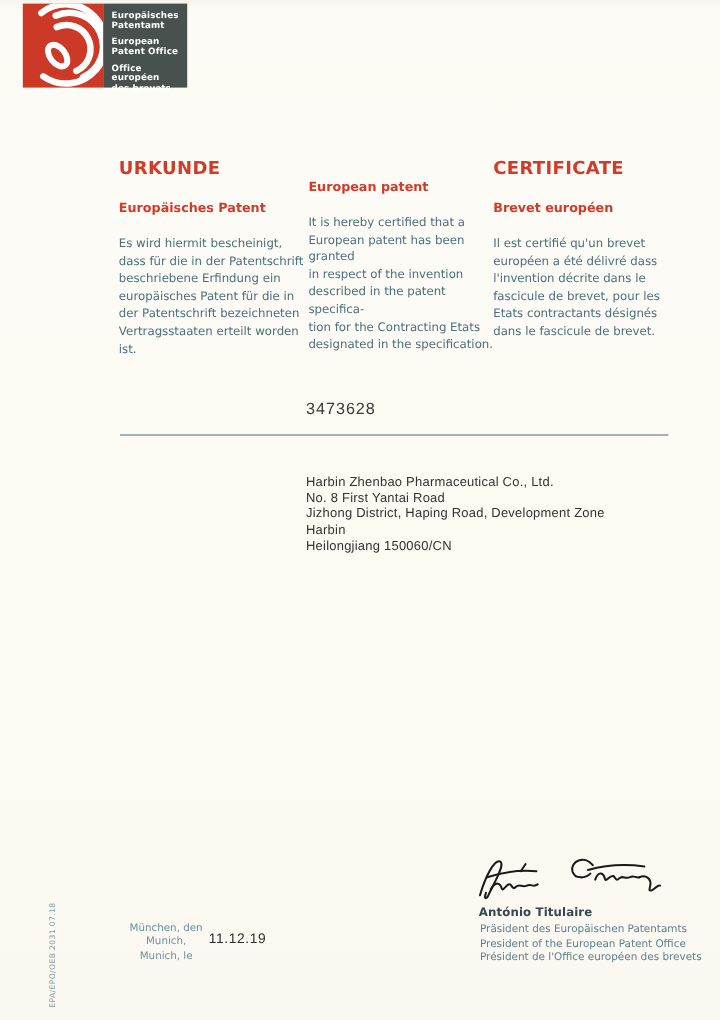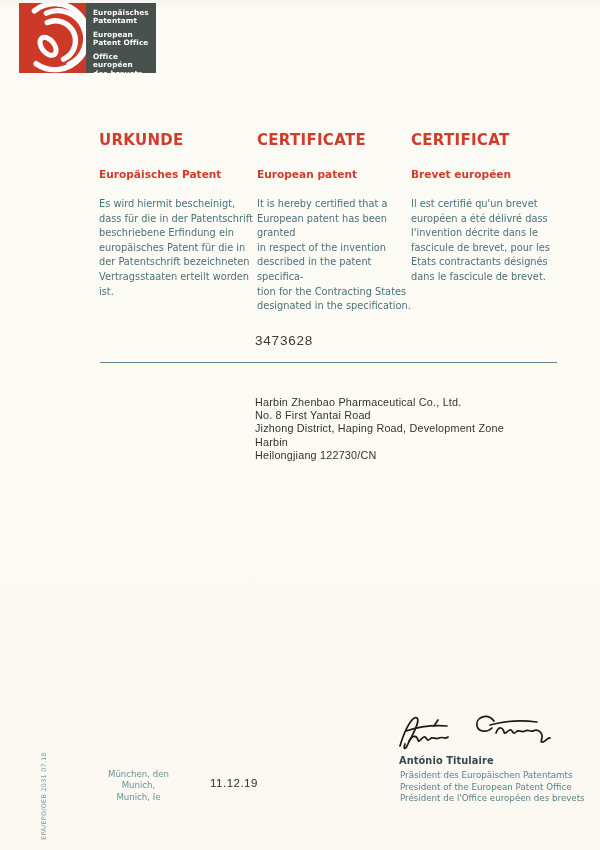"CERTIFICATE" div.col-h { html: <div>CERTIFICATE</div> -> none }
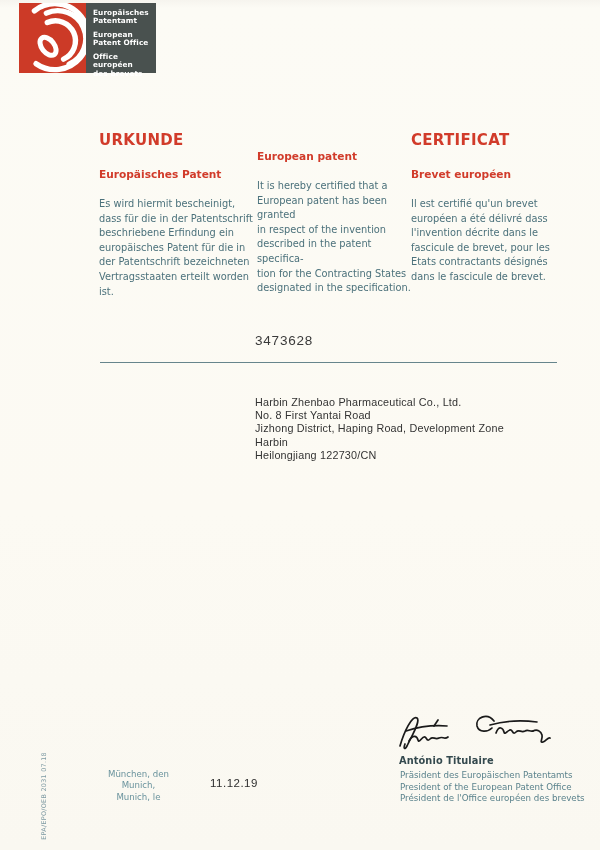"CERTIFICAT" div.col-h { text: CERTIFICAT -> CERTIFICATE }
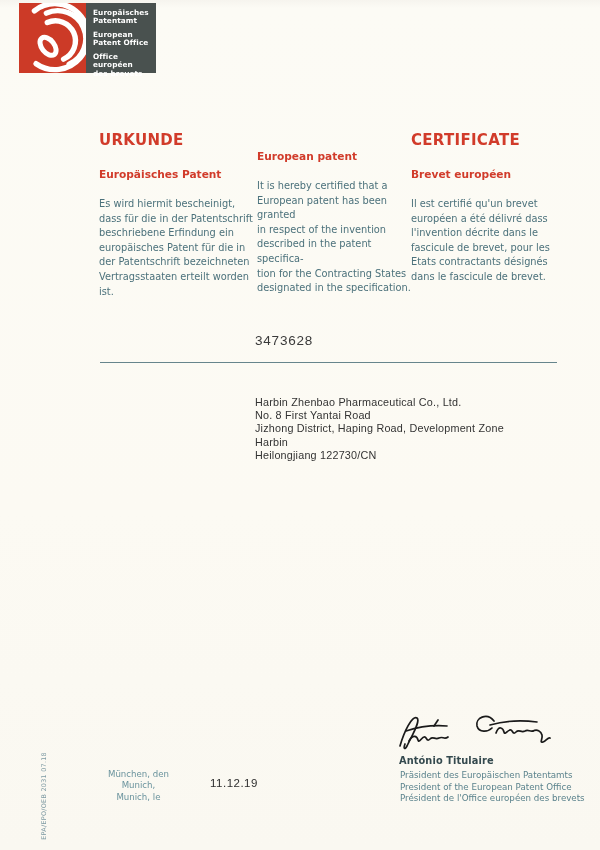"It is hereby certified that" div.col-body { text: States -> Etats }
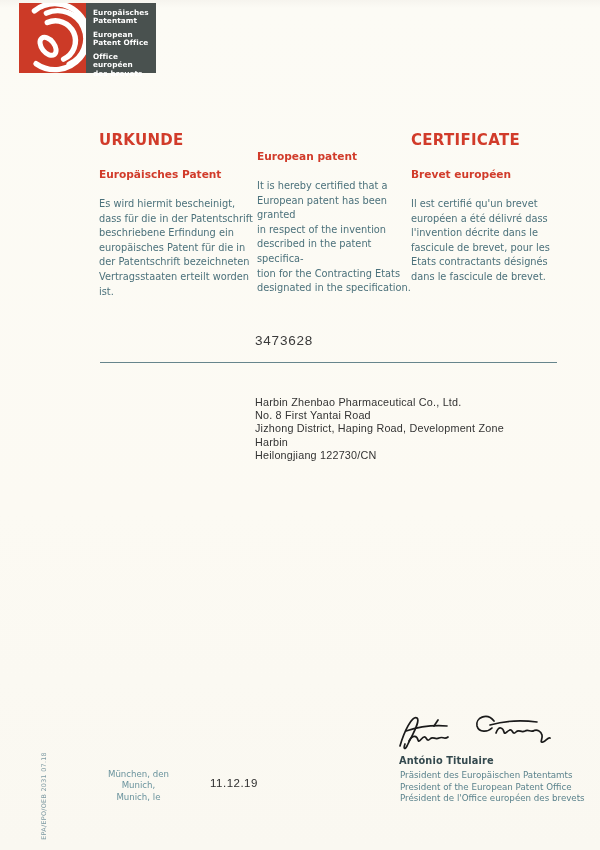"Harbin Zhenbao Pharmaceutical Co., Ltd." div.abs { text: 122730/CN -> 150060/CN }
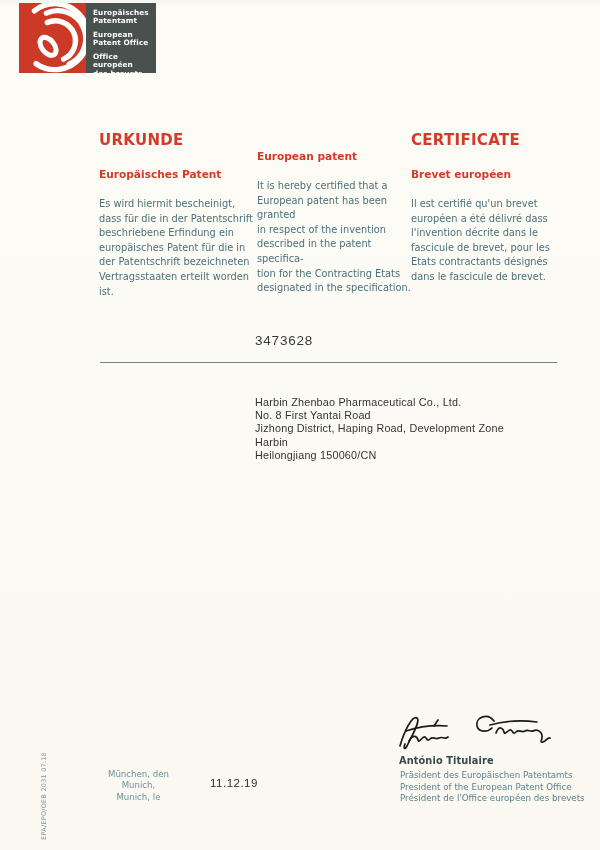"11.12.19" .date { margin-left: 36px -> none }
